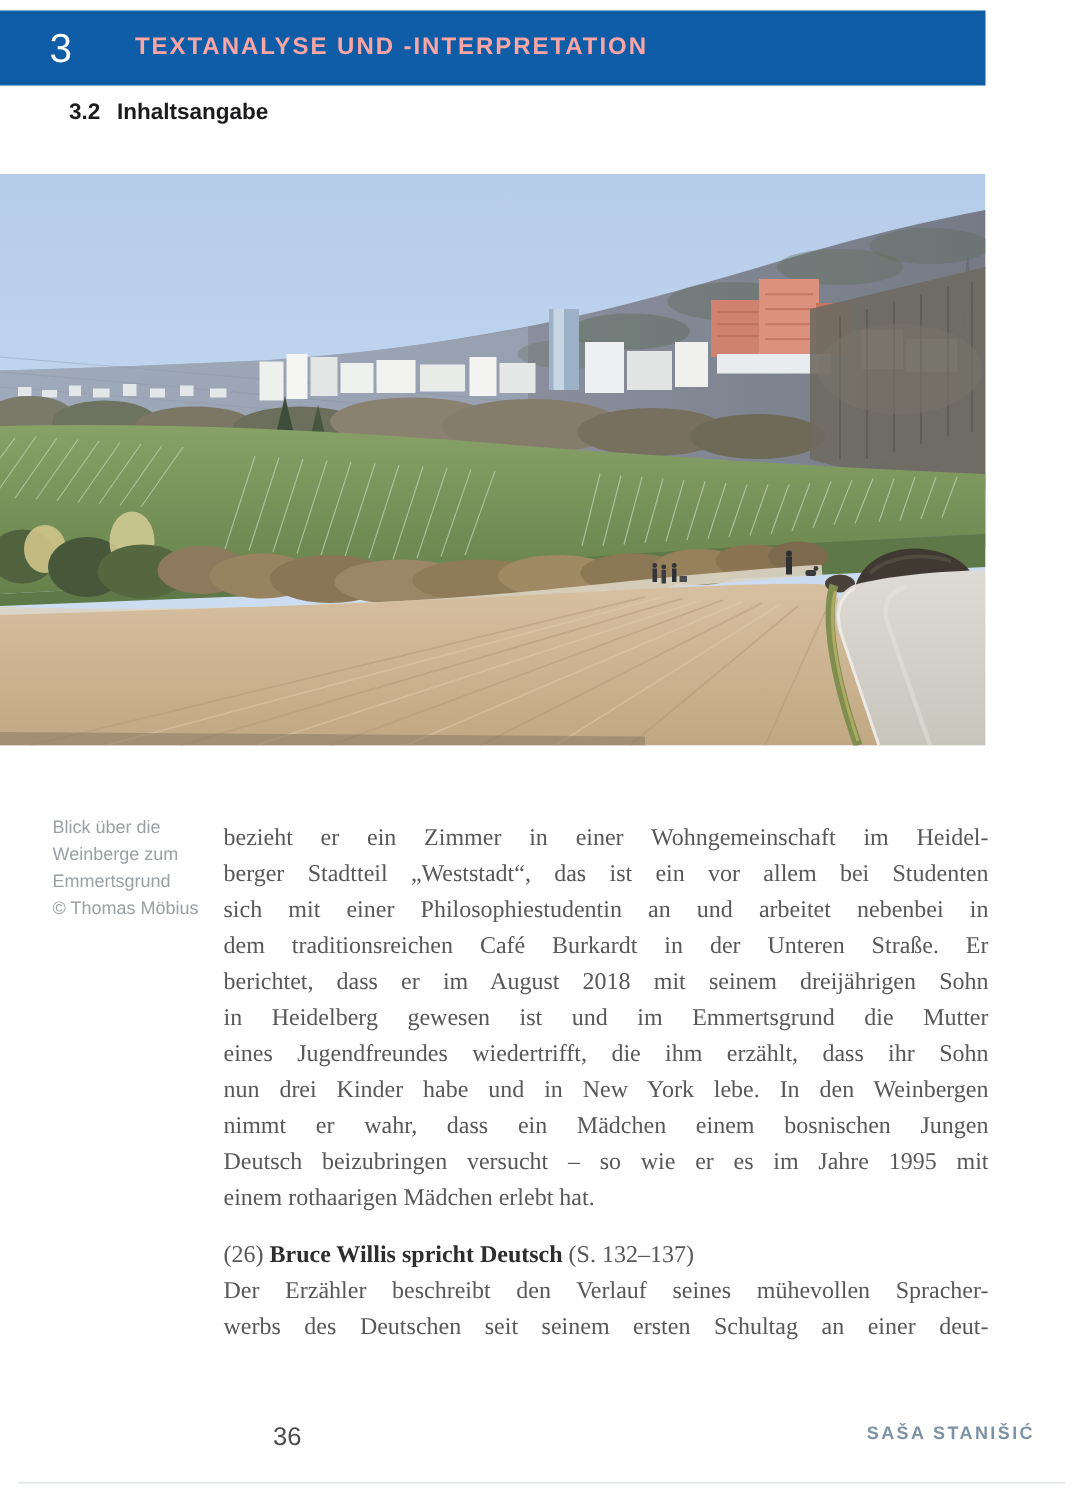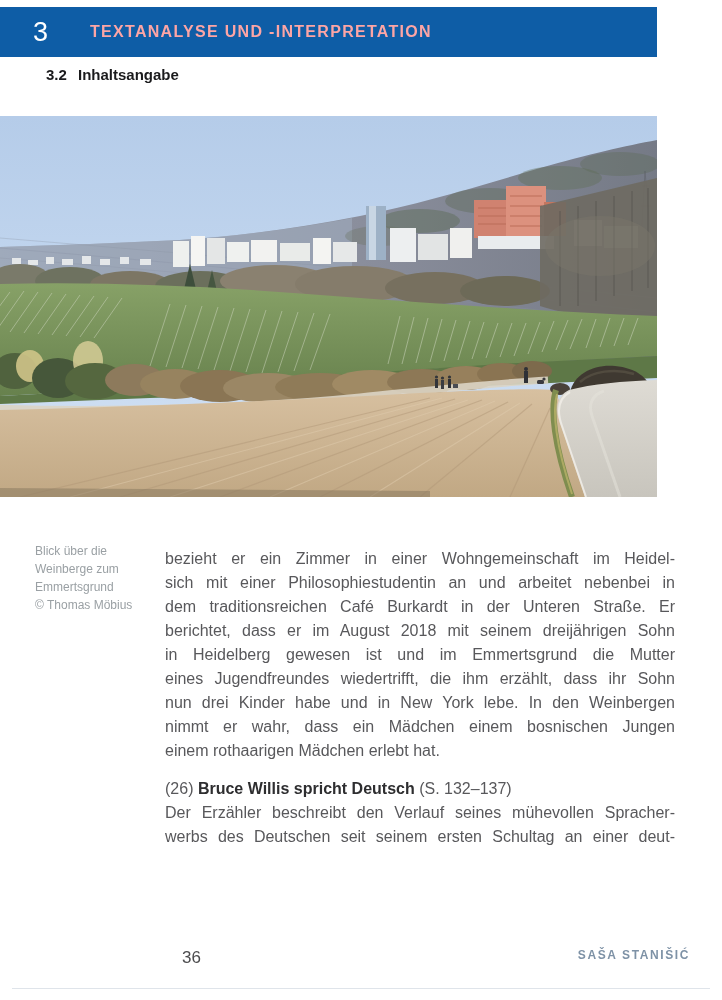"bezieht er ein Zimmer in" #bodycol { font-family: none -> Liberation Serif, serif; left: 165px -> 149px }
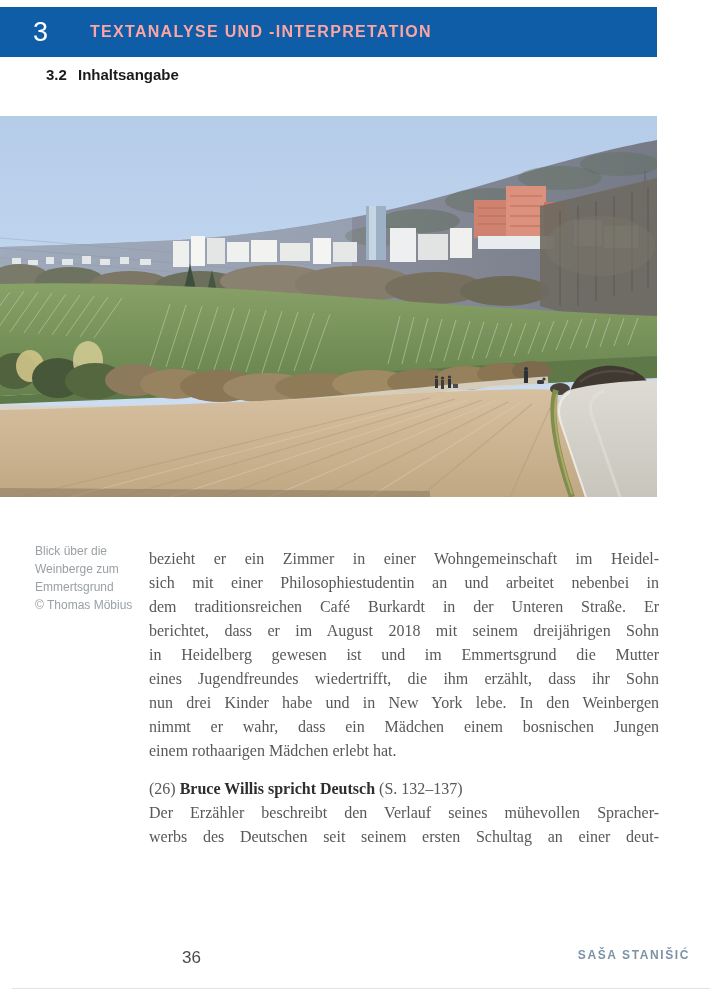"berger Stadtteil „Weststadt“, das ist" div.tline { html: none -> <div>berger Stadtteil „Weststadt“, das ist ein vor allem bei Studenten</div> }
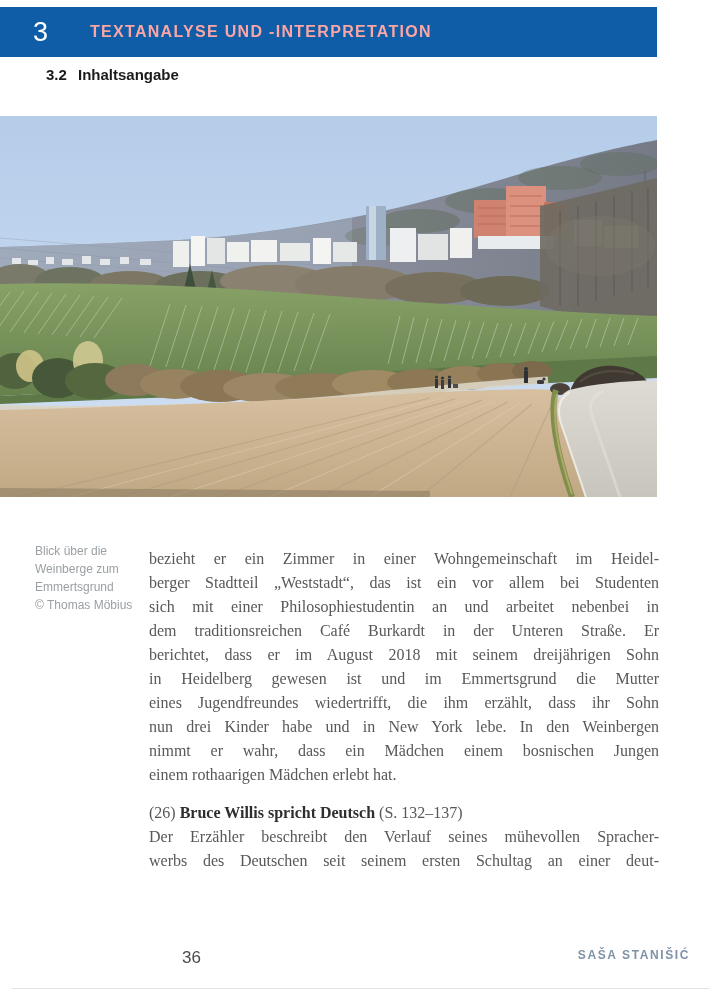"Deutsch beizubringen versucht – so" div.tline { html: none -> <div>Deutsch beizubringen versucht – so wie er es im Jahre 1995 mit</div> }
